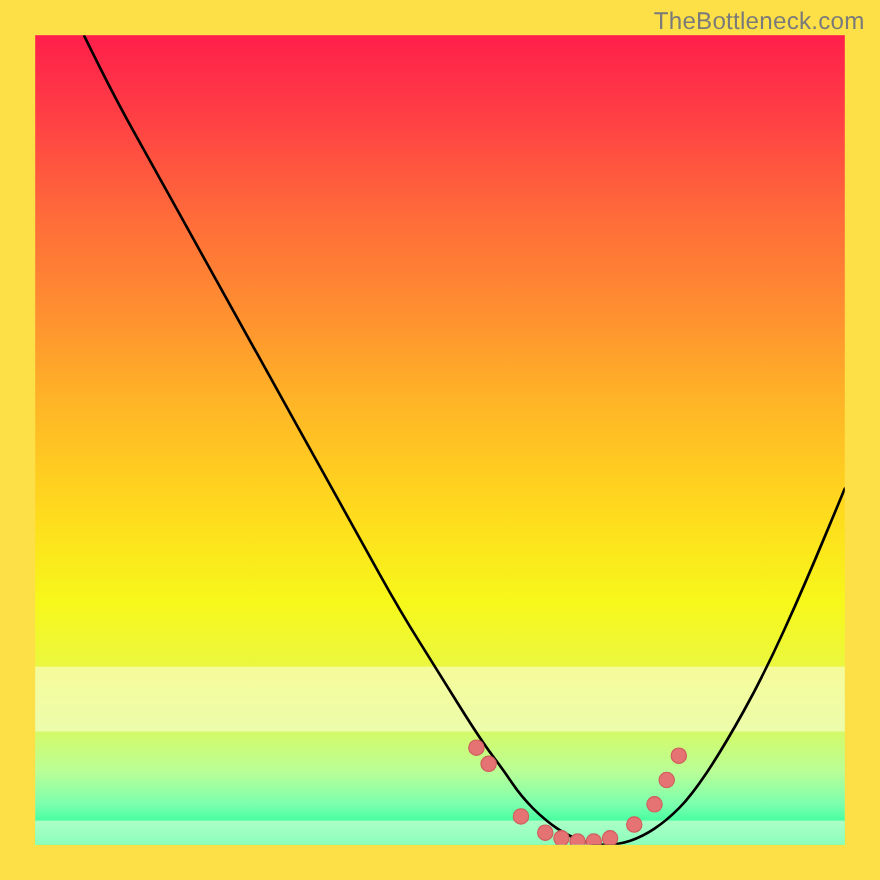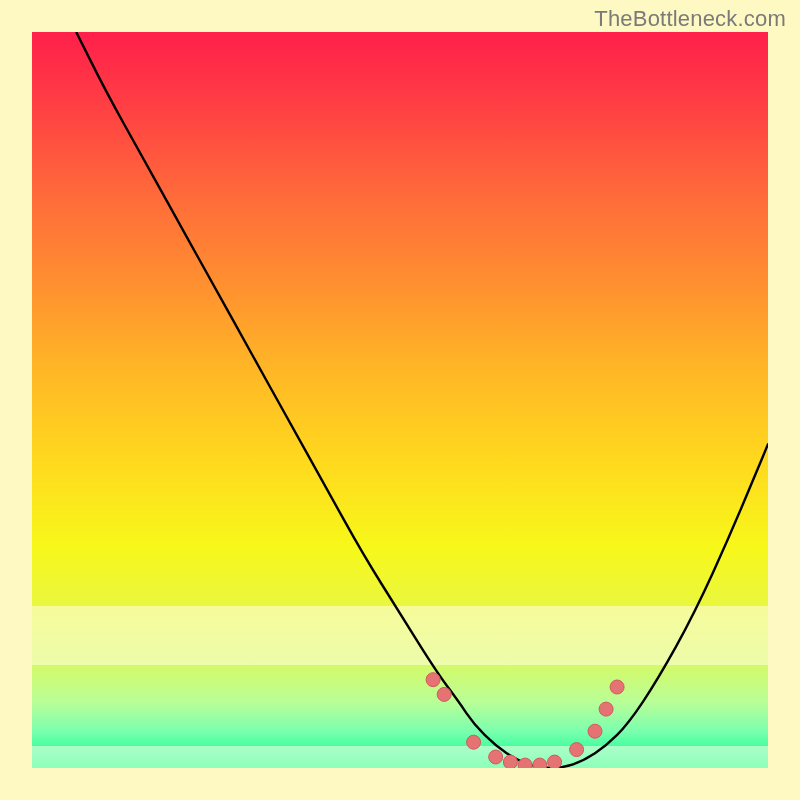"TheBottleneck.com" .frame { background: #fef9c3 -> #fde047 }
